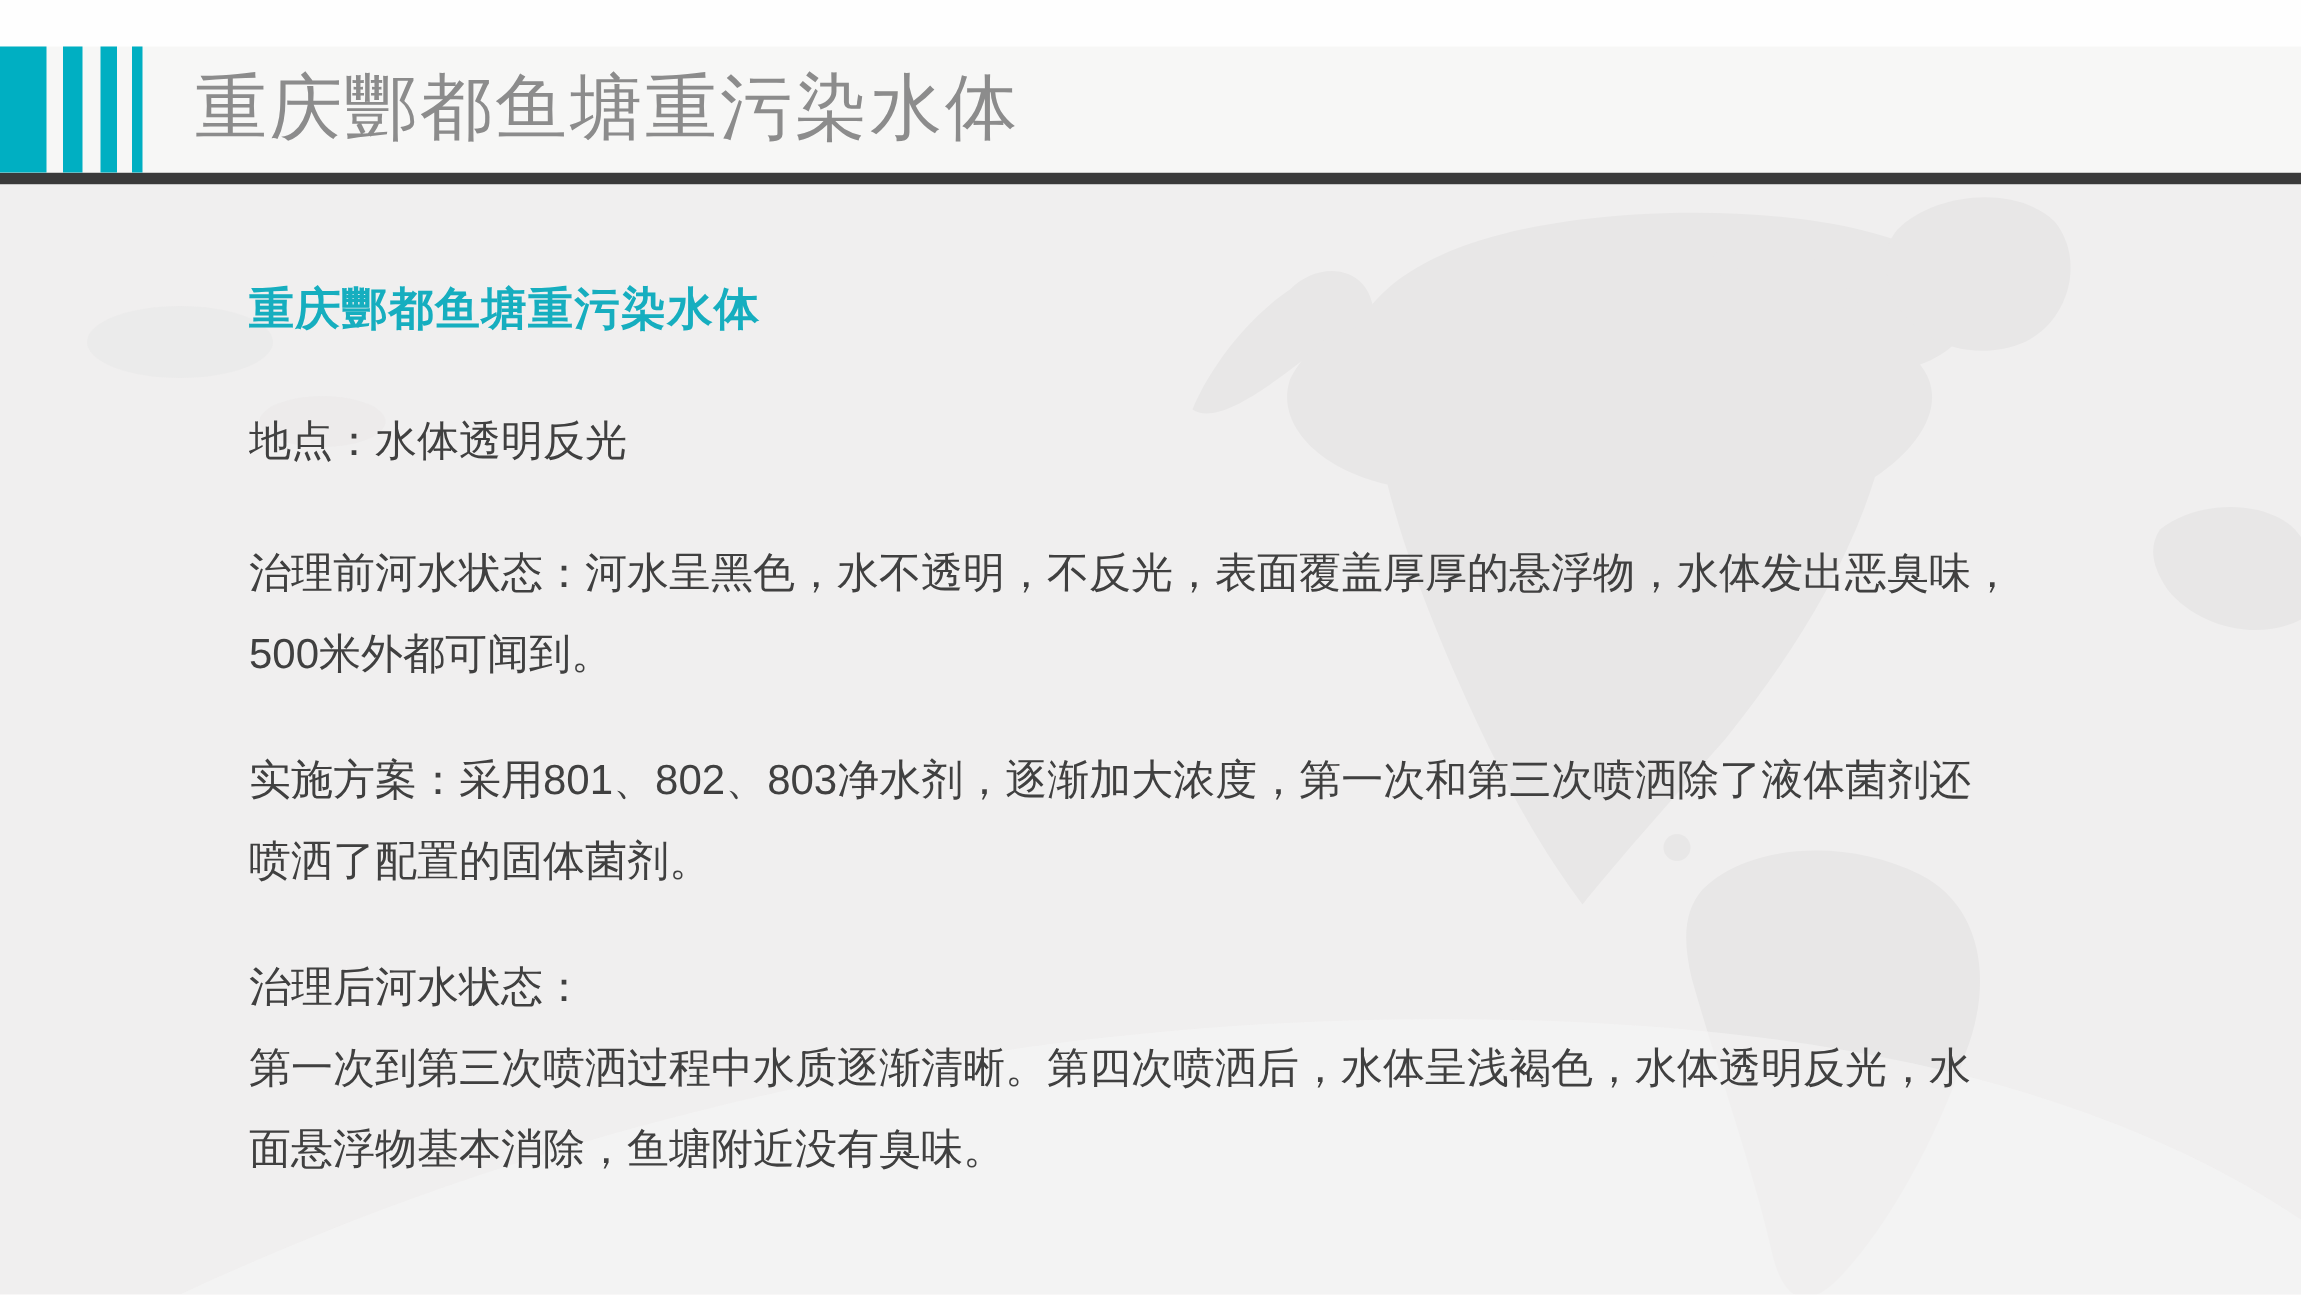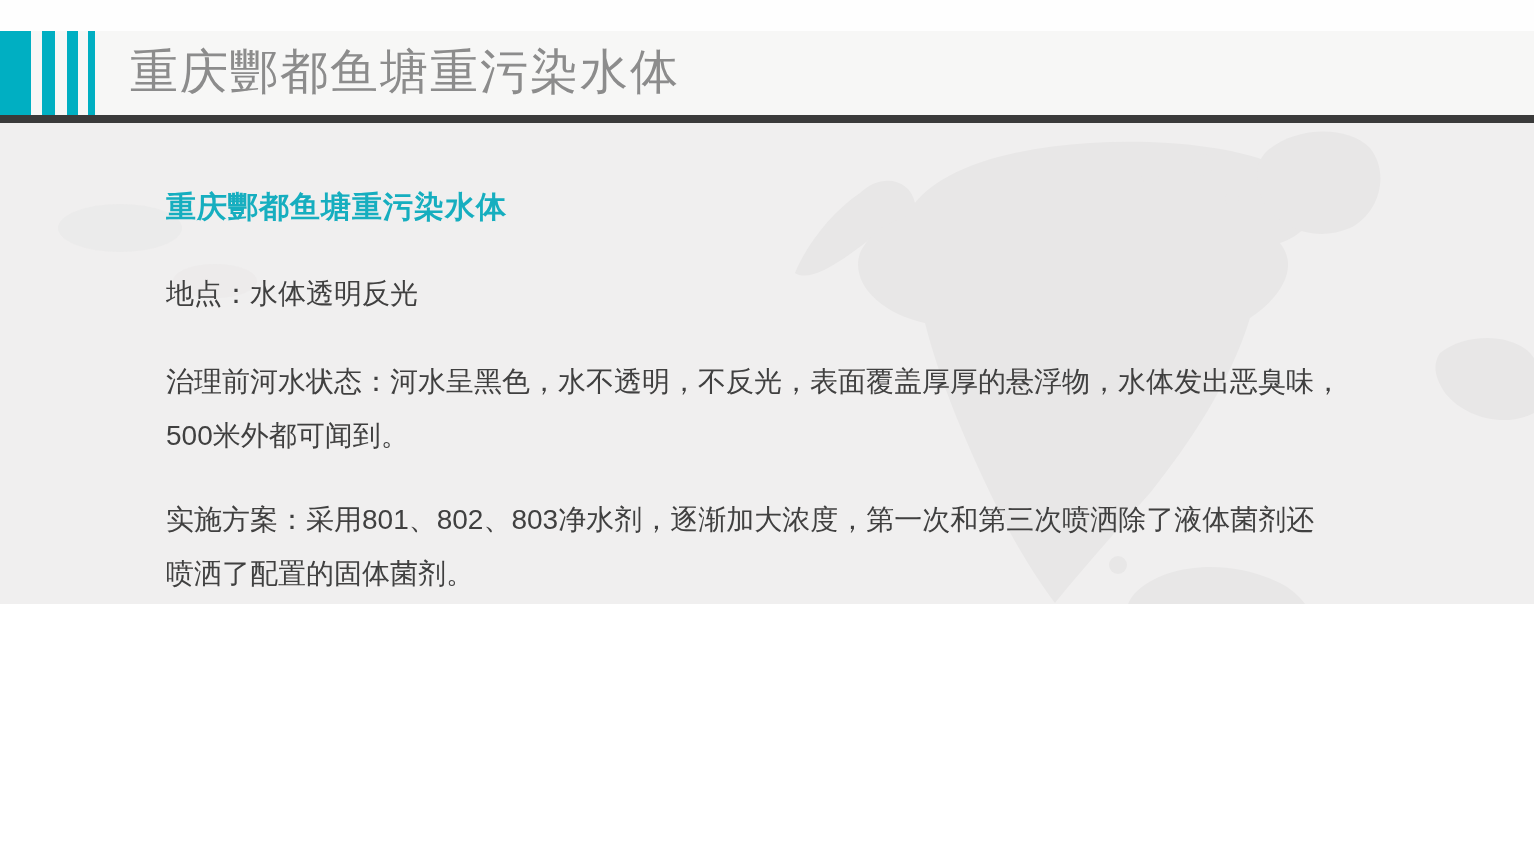"重庆酆都鱼塘重污染水体" .slide { height: 604px -> 863px }
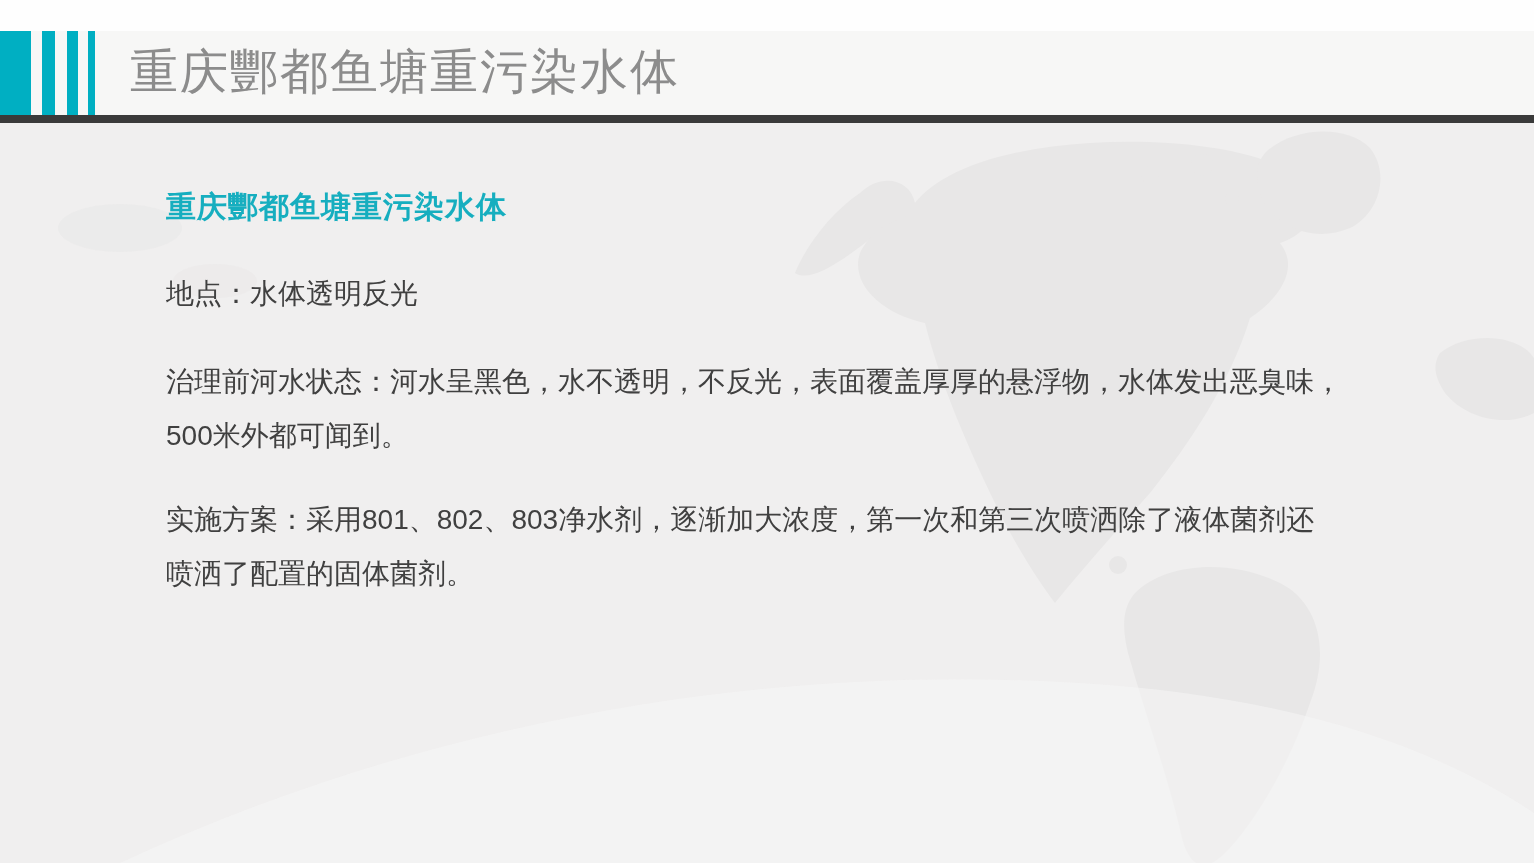"治理后河水状态：" p.para { html: none -> <p>治理后河水状态： 第一次到第三次喷洒过程中水质逐渐清晰。第四次喷洒后，水体呈浅褐色，水体透明反光，水 面悬浮物基本消除，鱼塘附近没有臭味。</p> }
